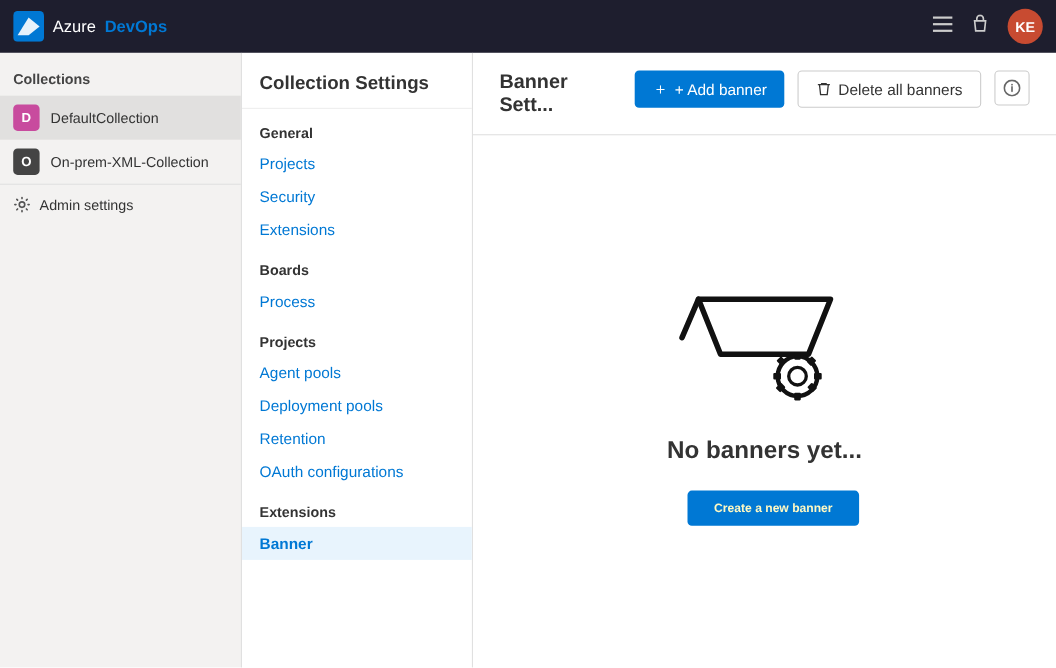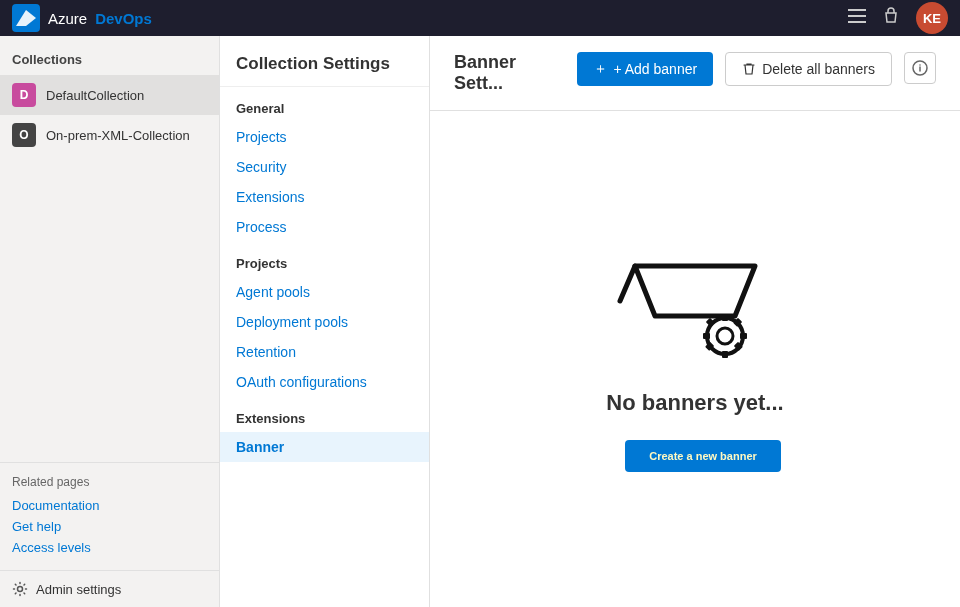"Azure" .topbar { height: 36px -> 48px }
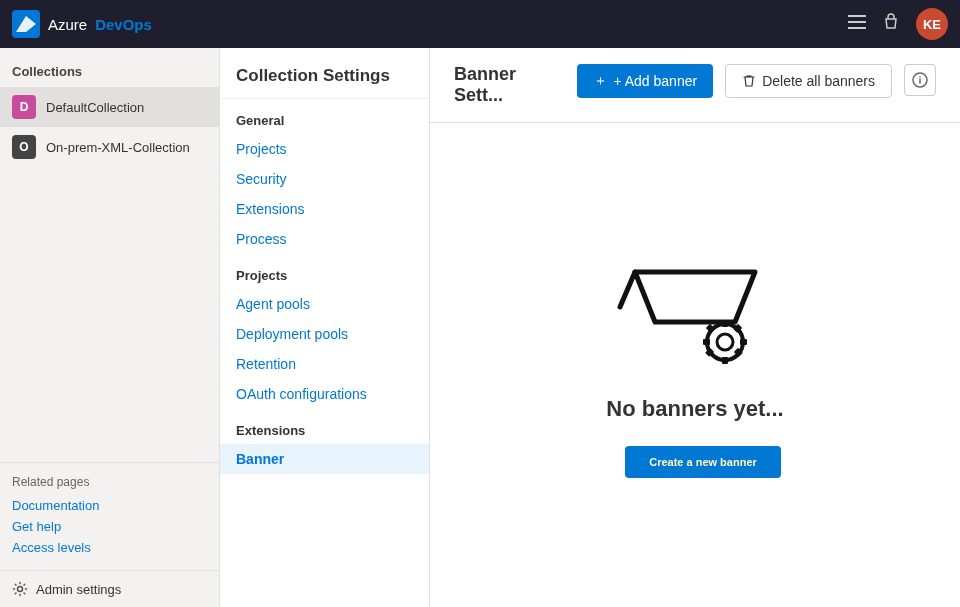"Boards" div.settings-section-header { html: none -> <div>Boards</div> }
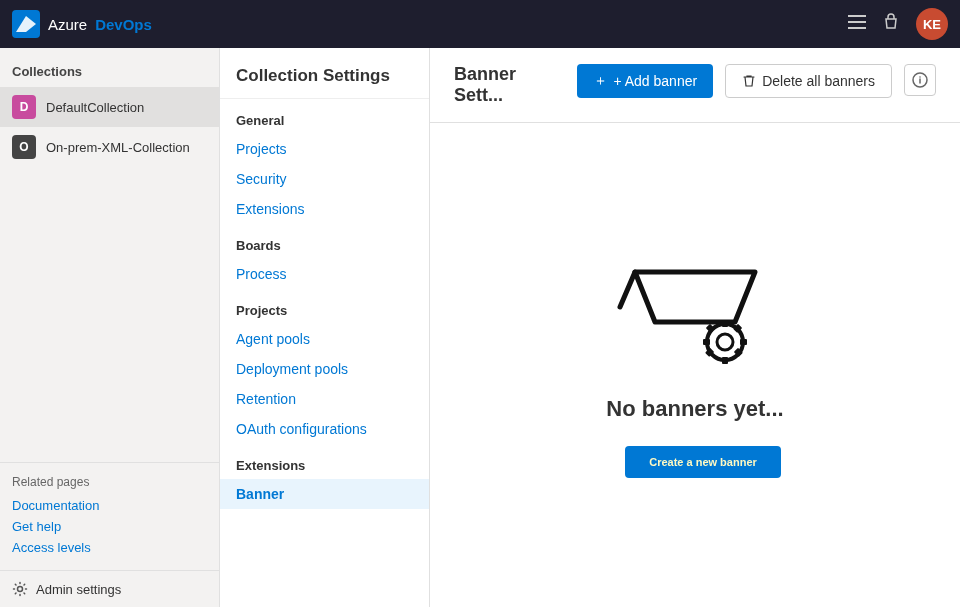"Related pages" div.sidebar-bottom { html: <div> <div>Related pages</div> <a>Documentation</a> <a>Get help</a> <a>Access levels</a> </div> -> none }
